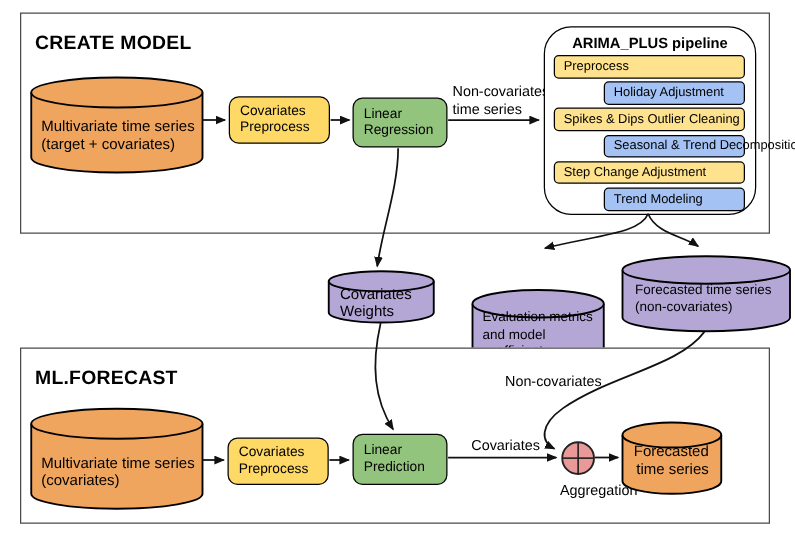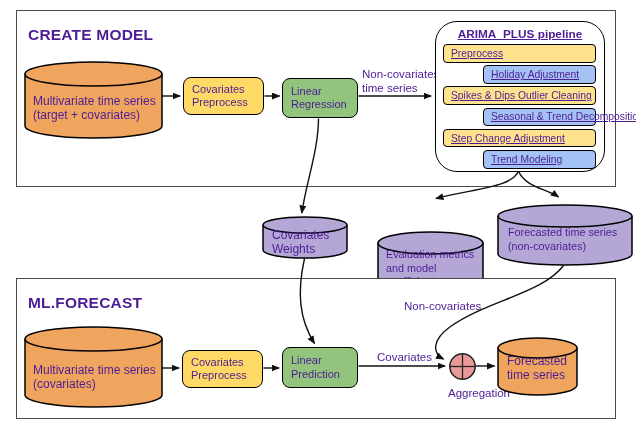"CREATE MODEL" #canvas { color: #4c1d95 -> #000000 }
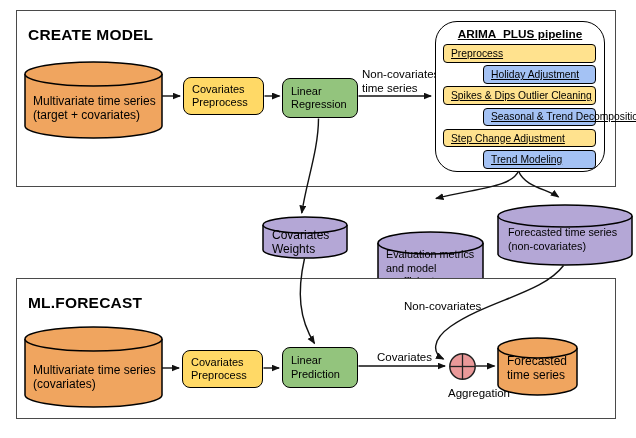"ARIMA_PLUS pipeline" #pipeline { text-decoration: underline -> none }
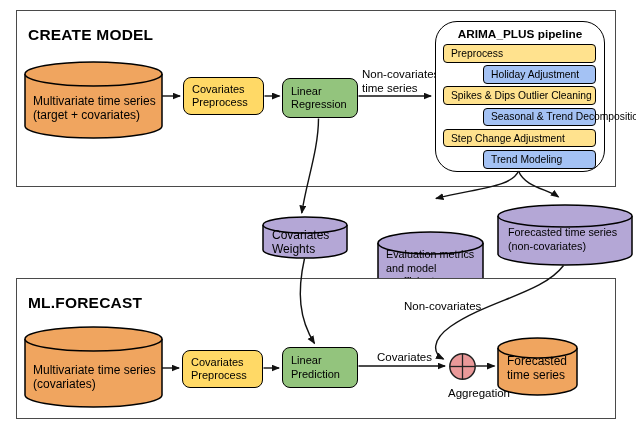"Forecasted" div.cyl { text-align: none -> right }
